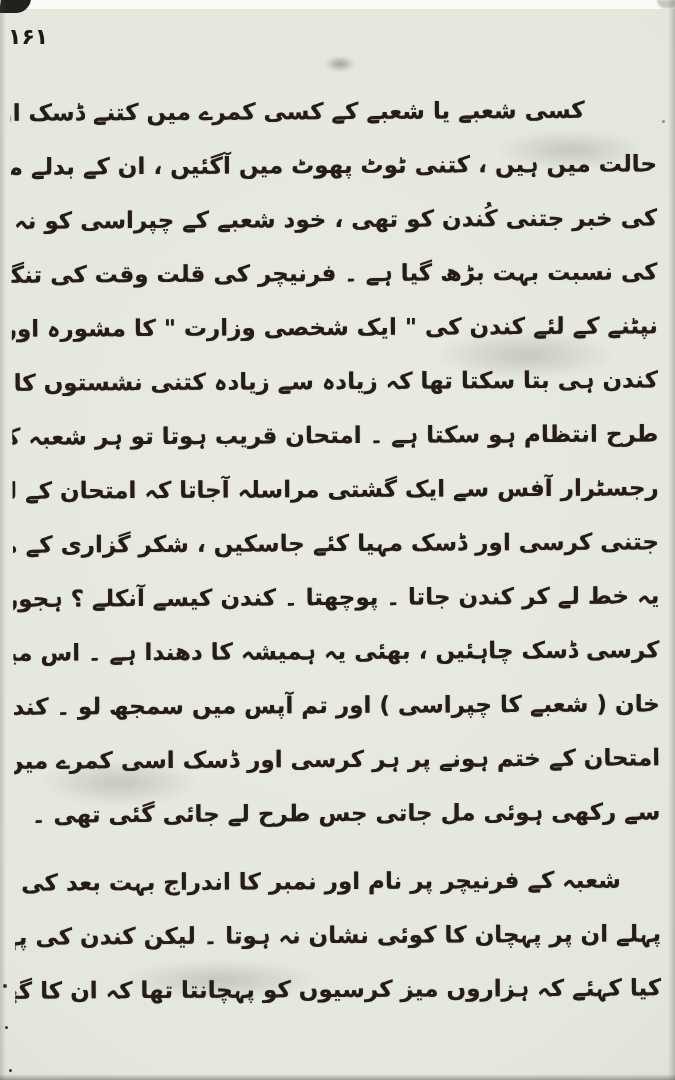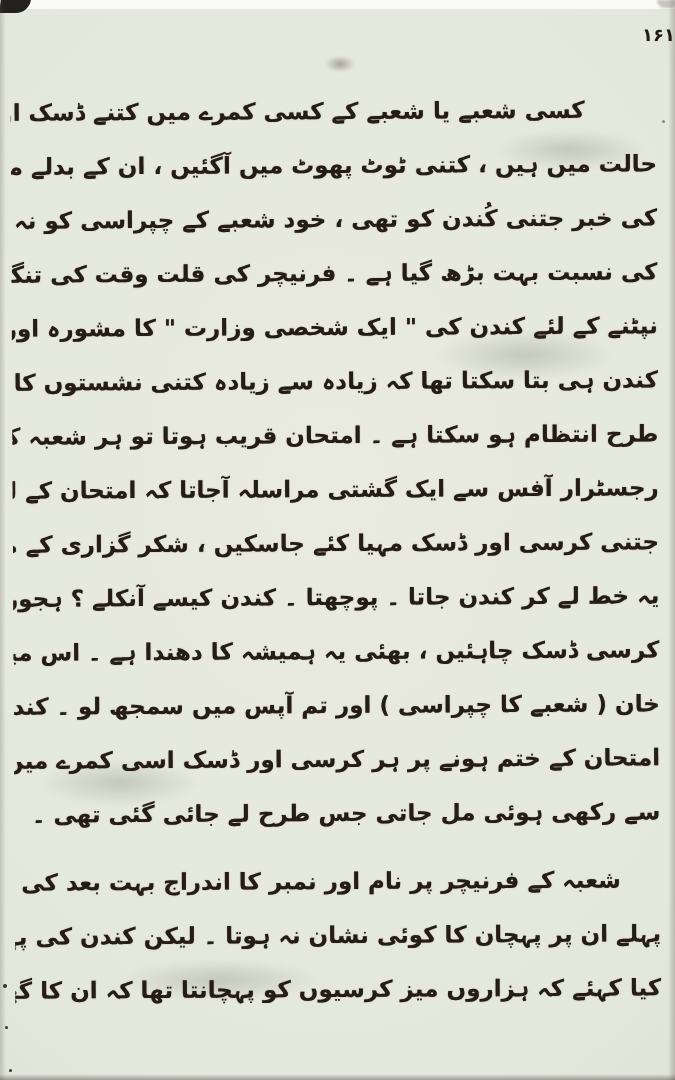"۱۶۱" .page-number { font-size: 18px -> 22px; text-align: right -> left }
